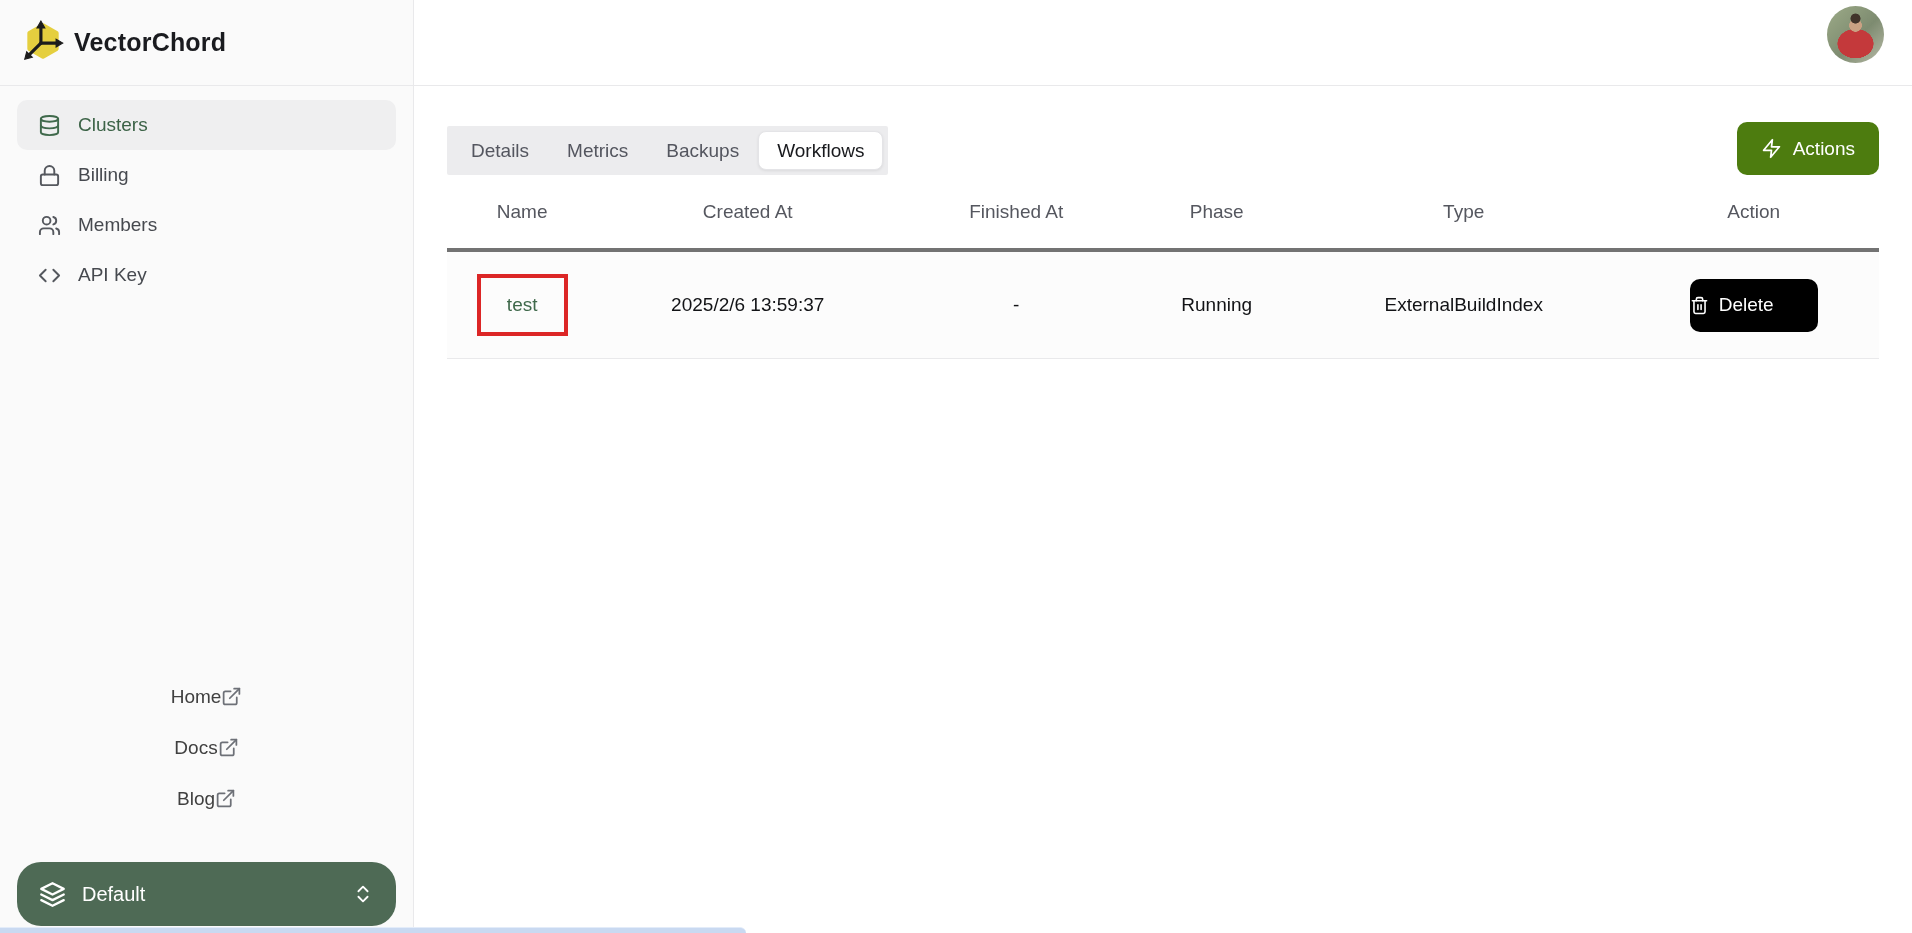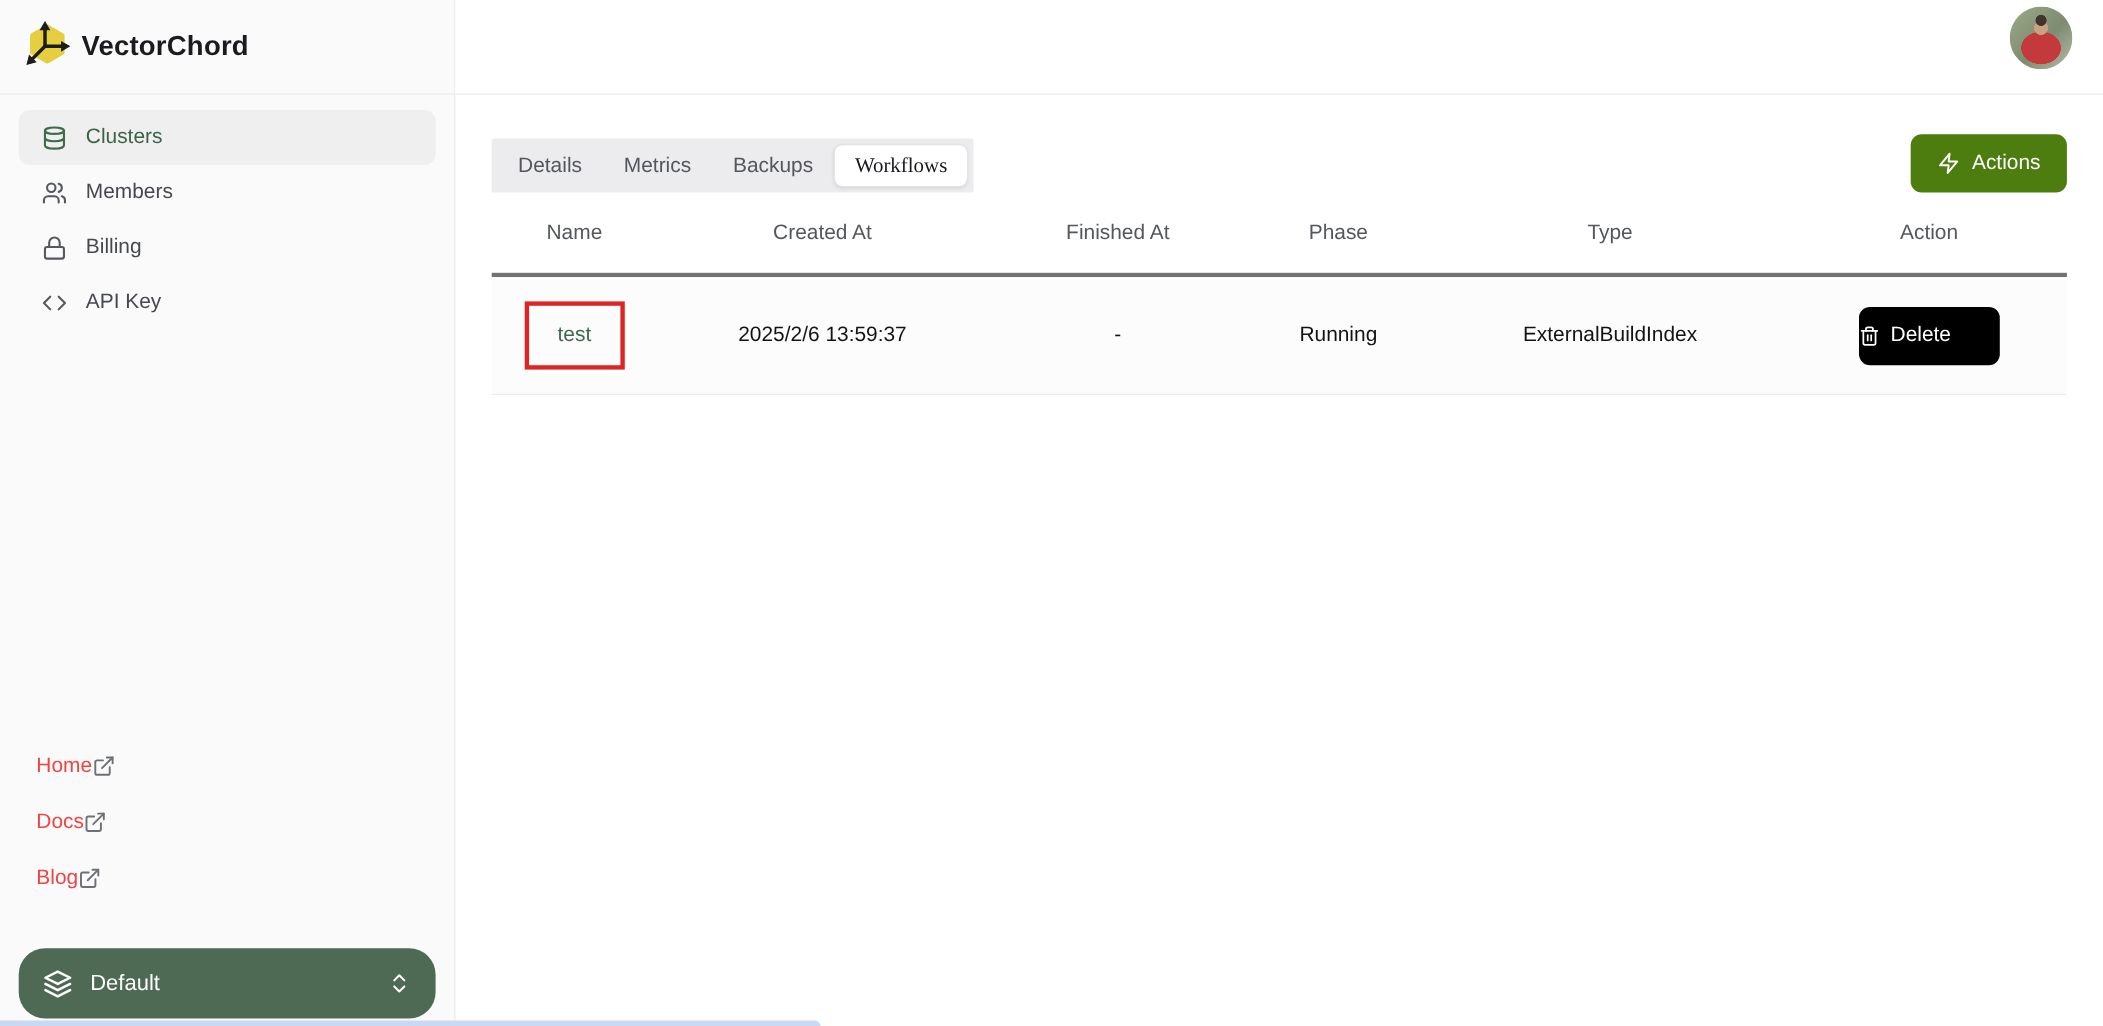"Workflows" .tab.active { font-family: Liberation Serif, serif -> none }
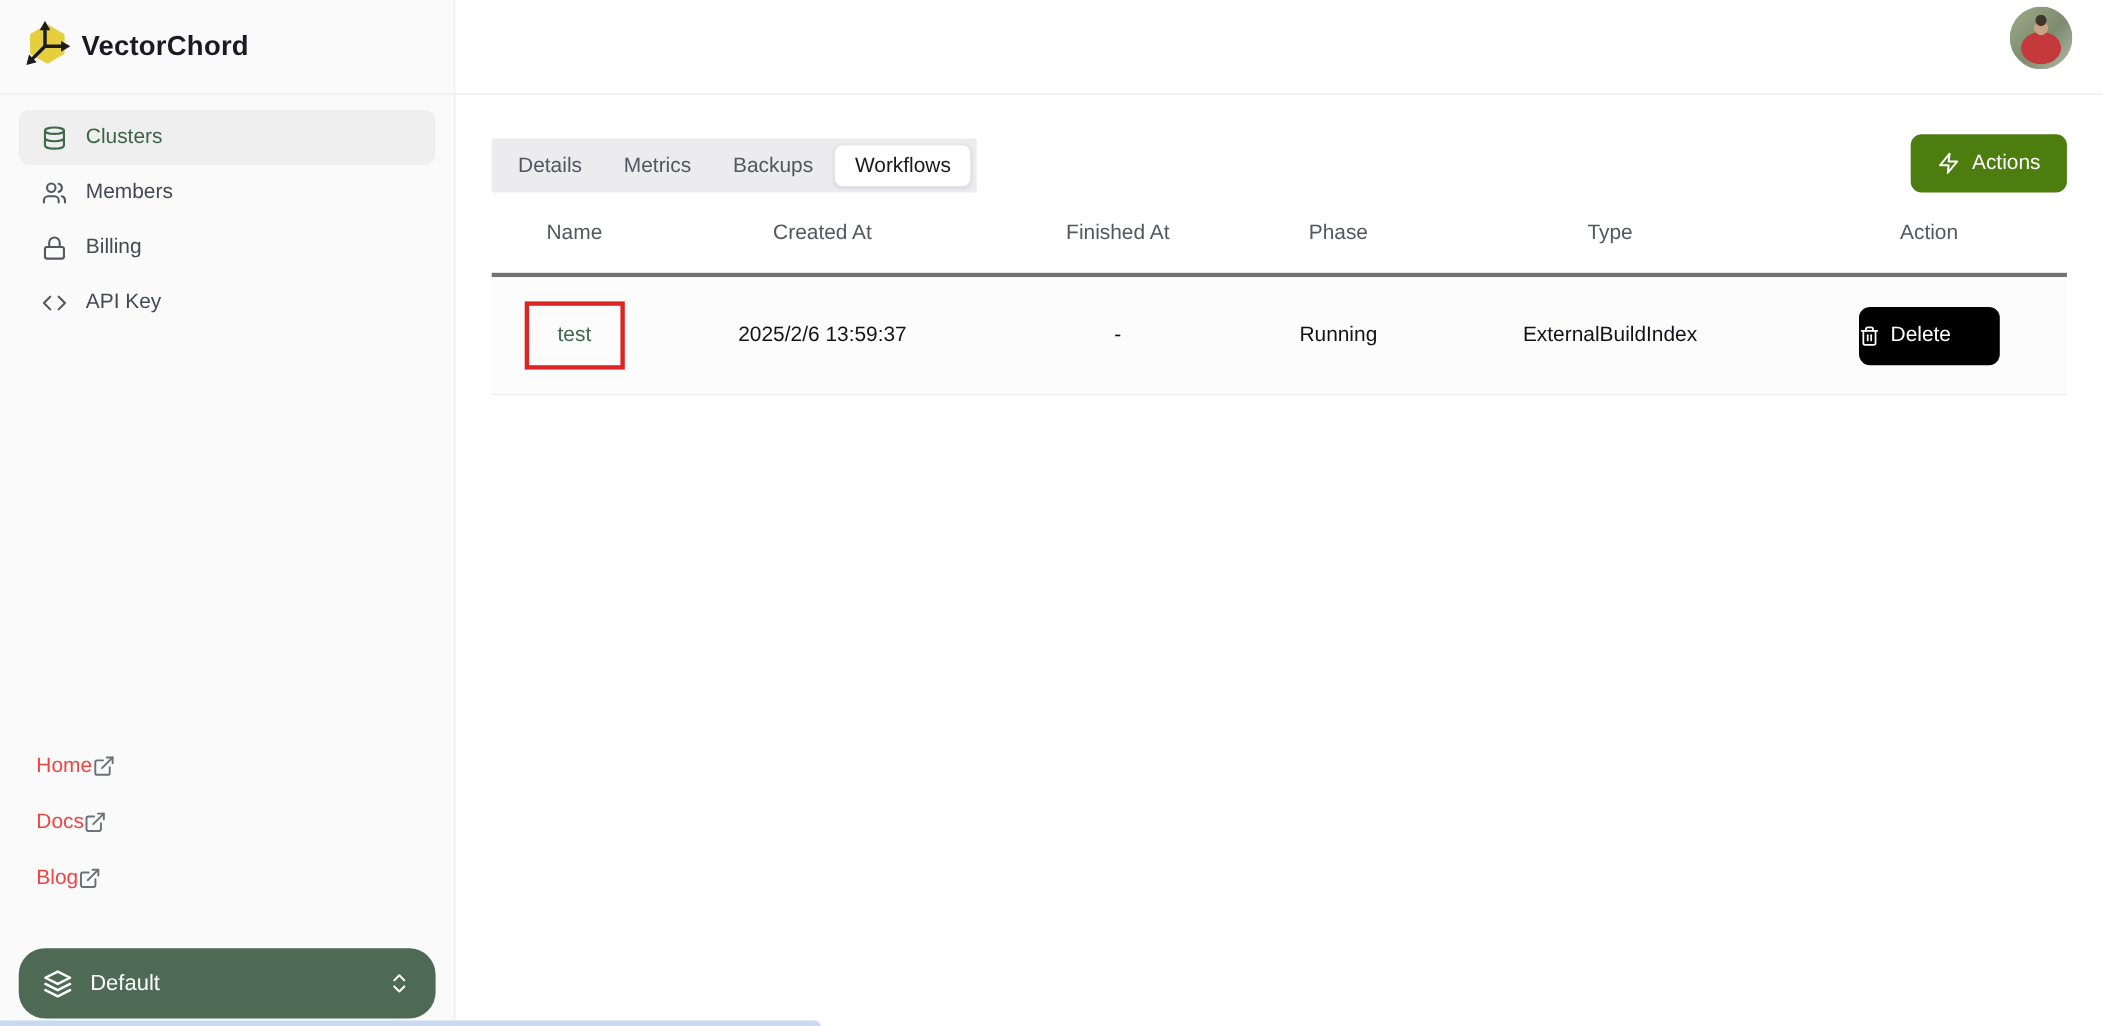"Members" div.nav-item { order: before "Billing" -> after "Billing" }
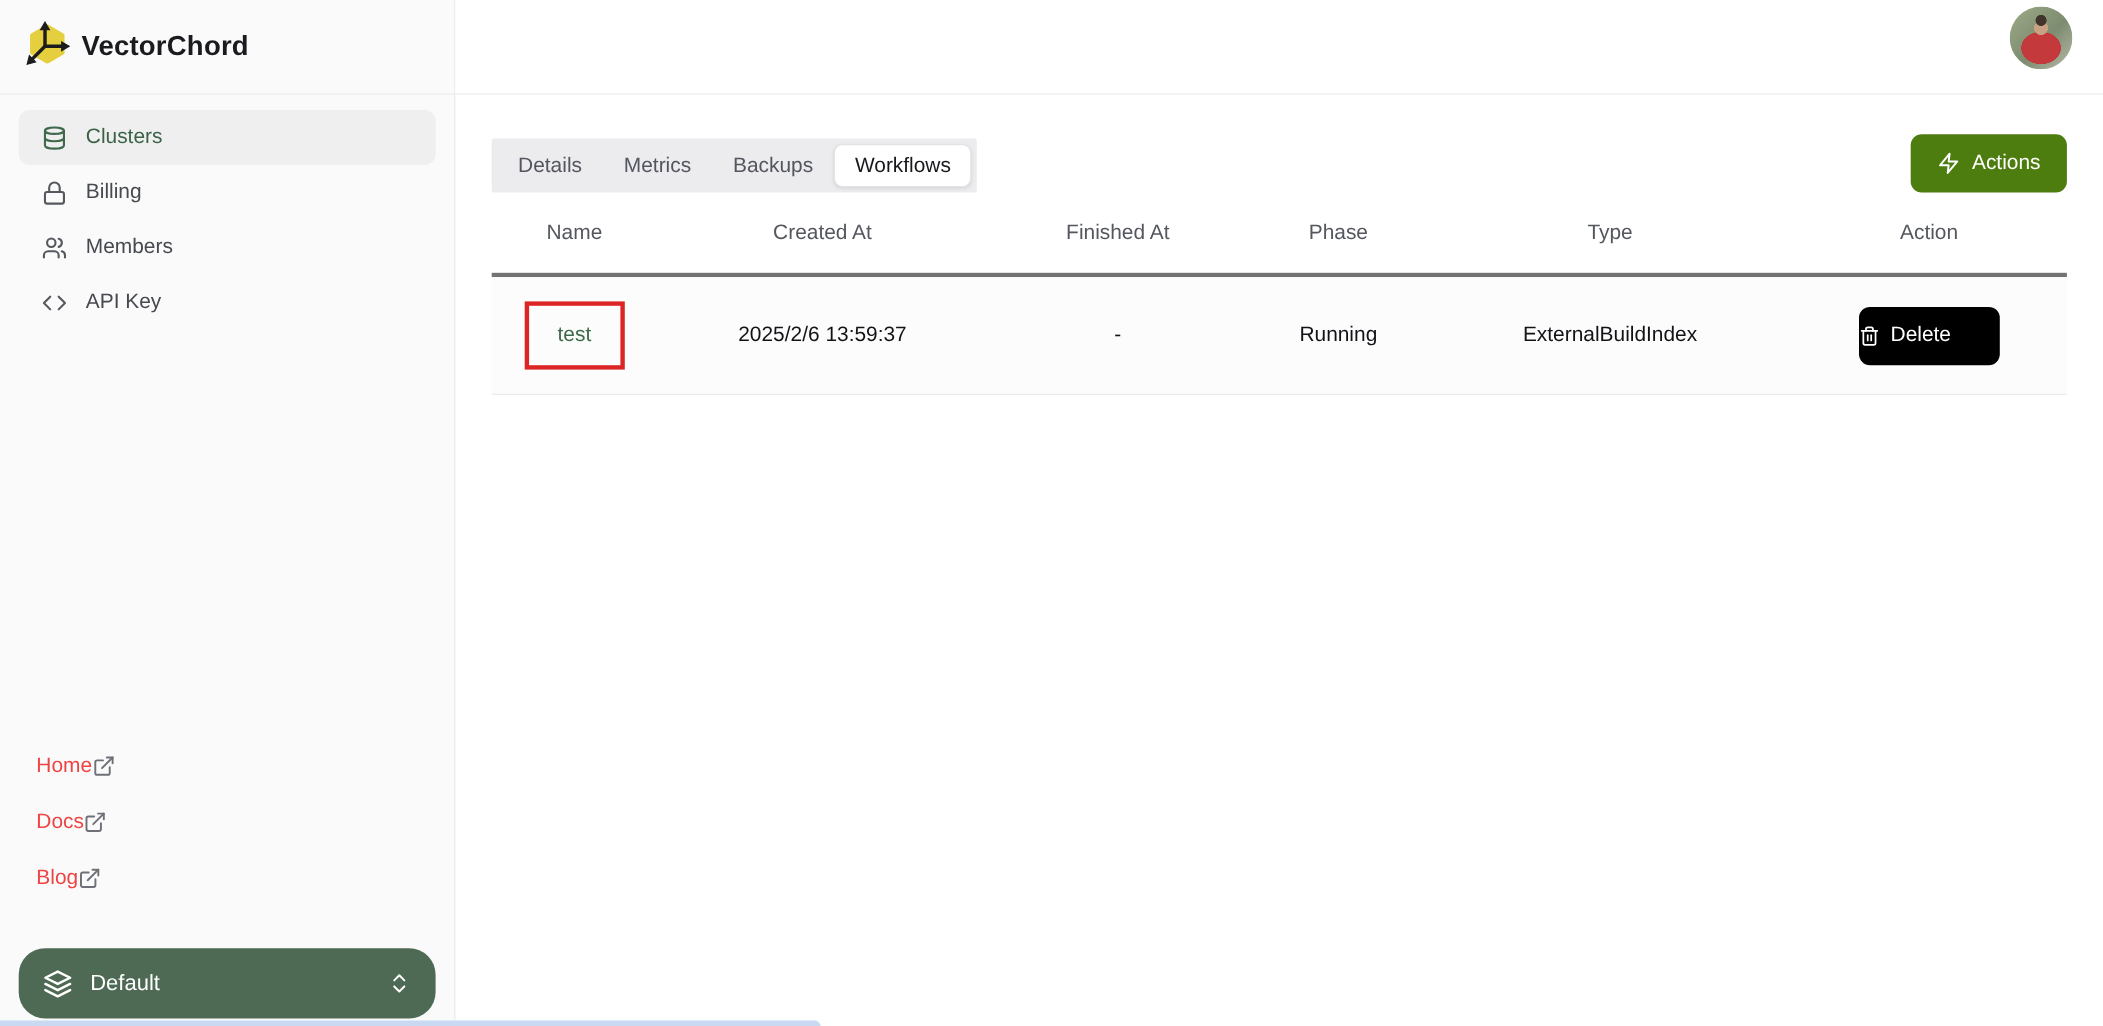"Home" .side-link { color: #ef4444 -> #404040; justify-content: flex-start -> center }
